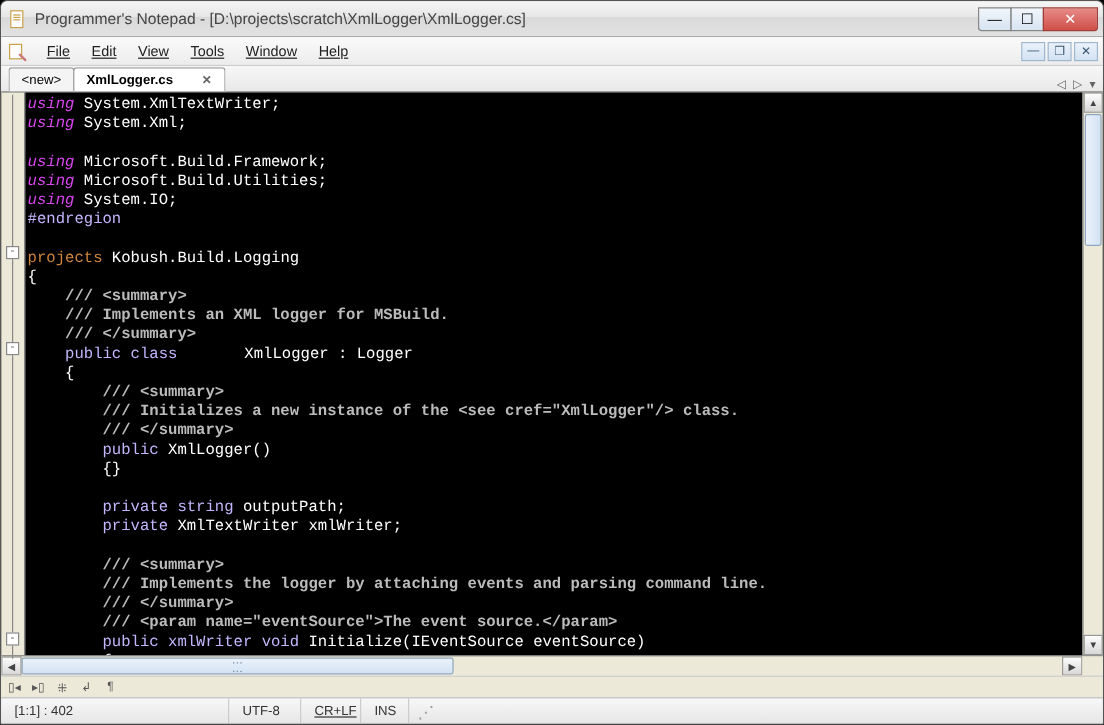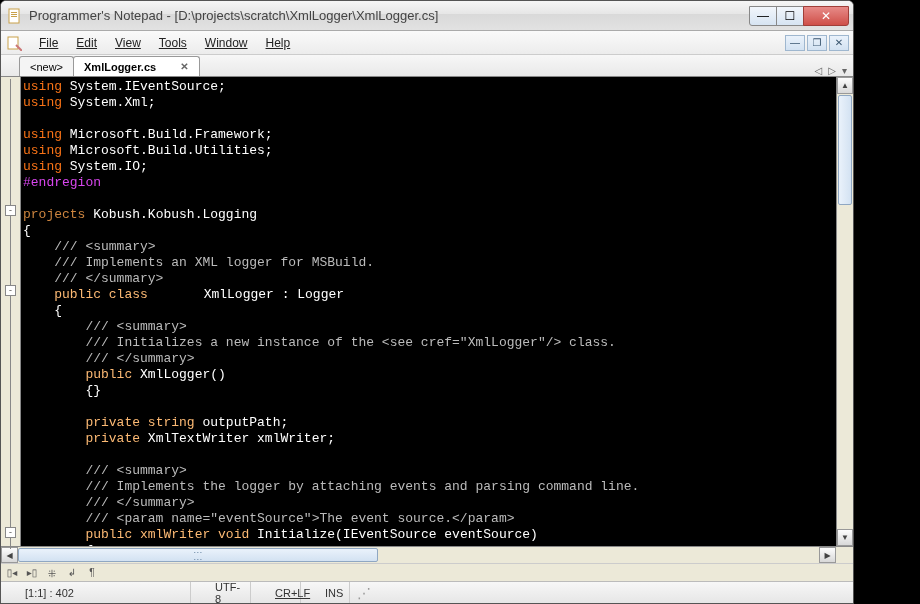"Programmer's Notepad -" .window { width: 854px -> 920px }
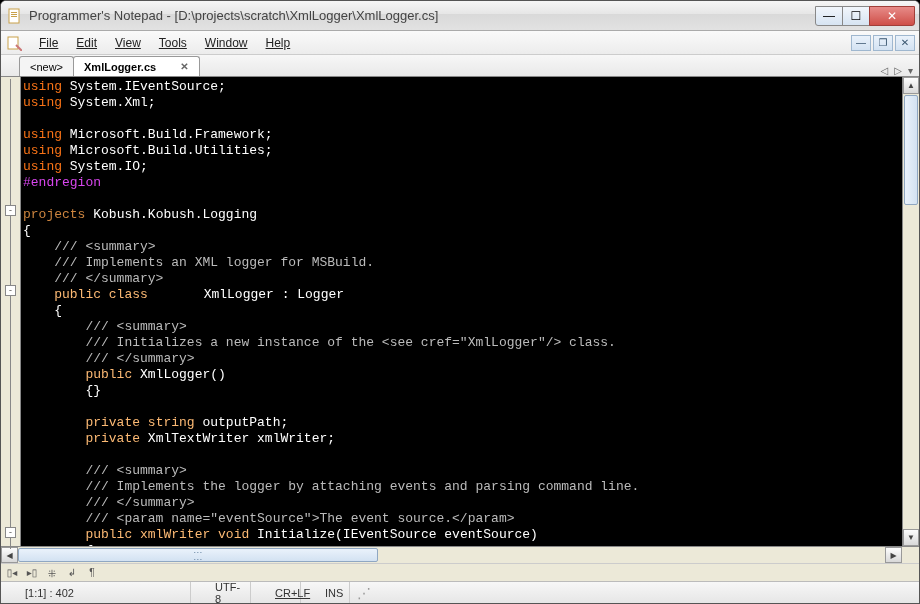"<new>" .tabbar { padding-left: 18px -> 6px }
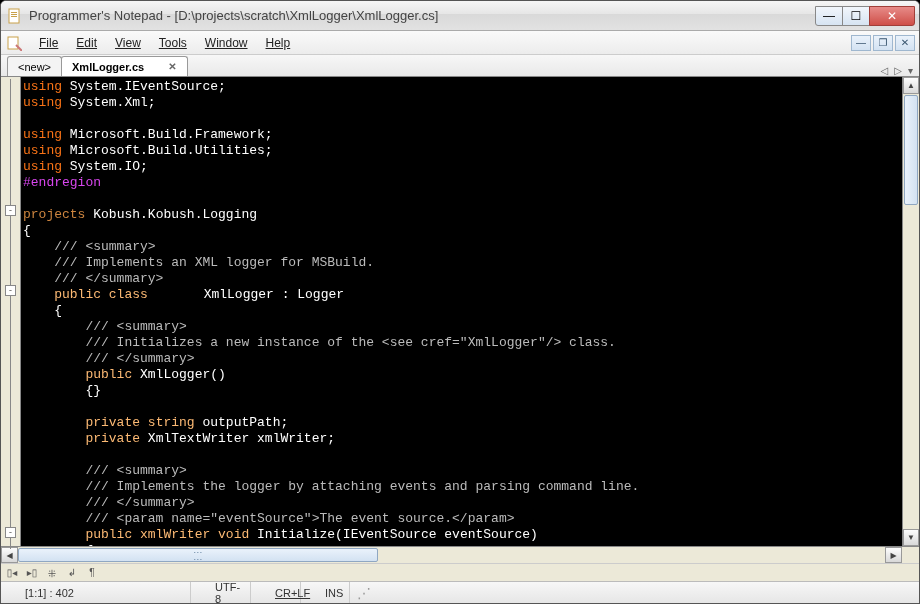"using" .kw-using { color: #f97316 -> #d946ef; font-style: none -> italic }
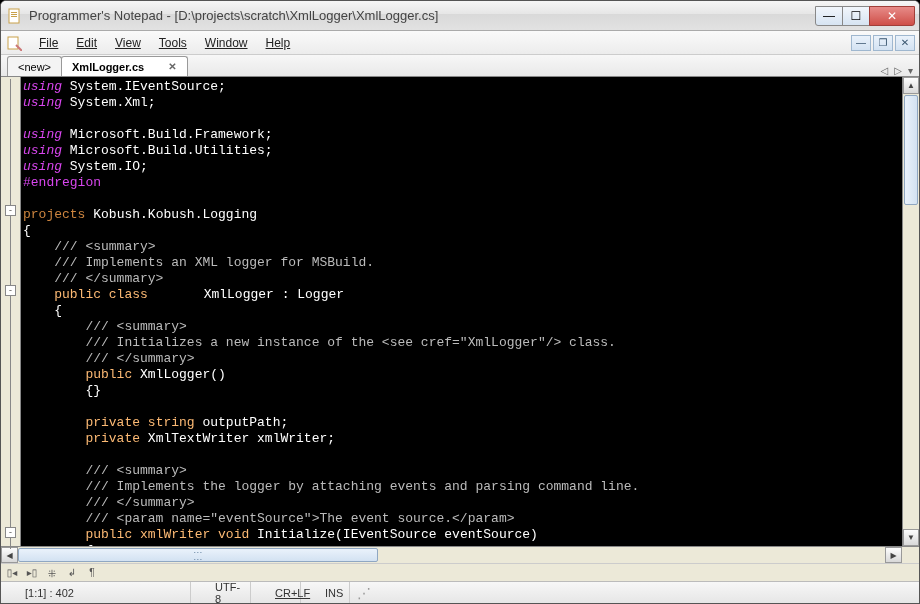"System.IEventSource;" span { text: System.IEventSource -> System.XmlTextWriter }
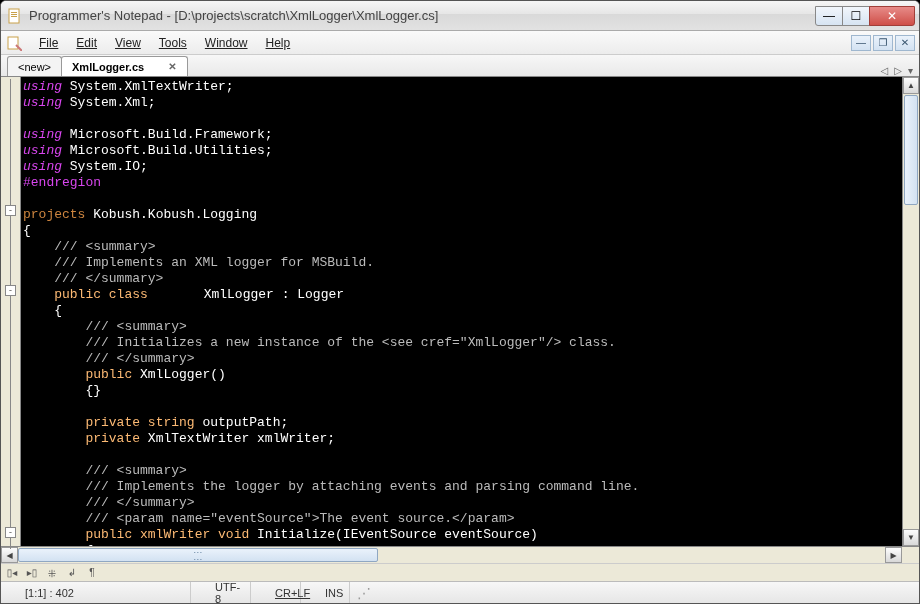"#endregion" .endregion { color: #d946ef -> #c4b5fd }
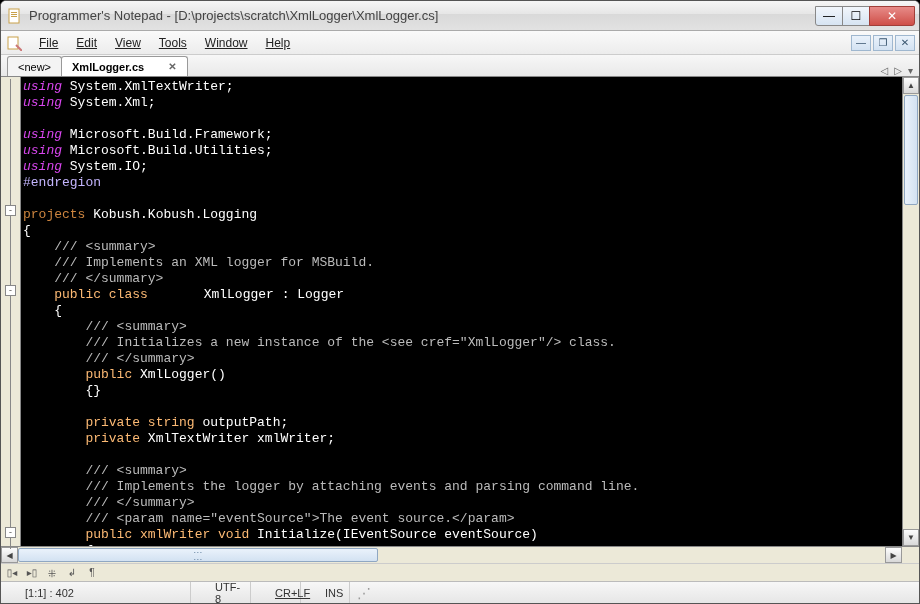"Kobush.Kobush.Logging" span.ns-name { text: Kobush.Kobush.Logging -> Kobush.Build.Logging }
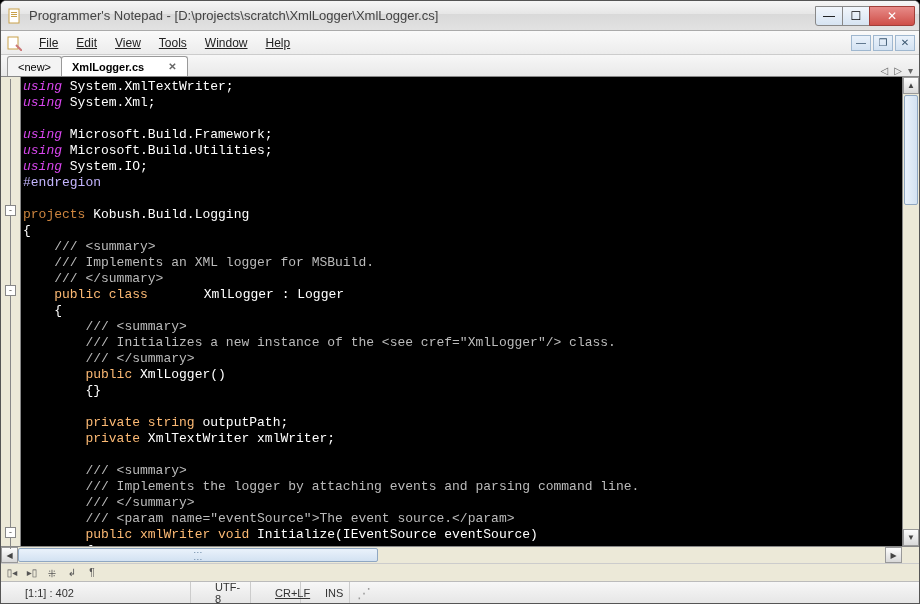"/// <summary>" .comment { font-weight: none -> bold }
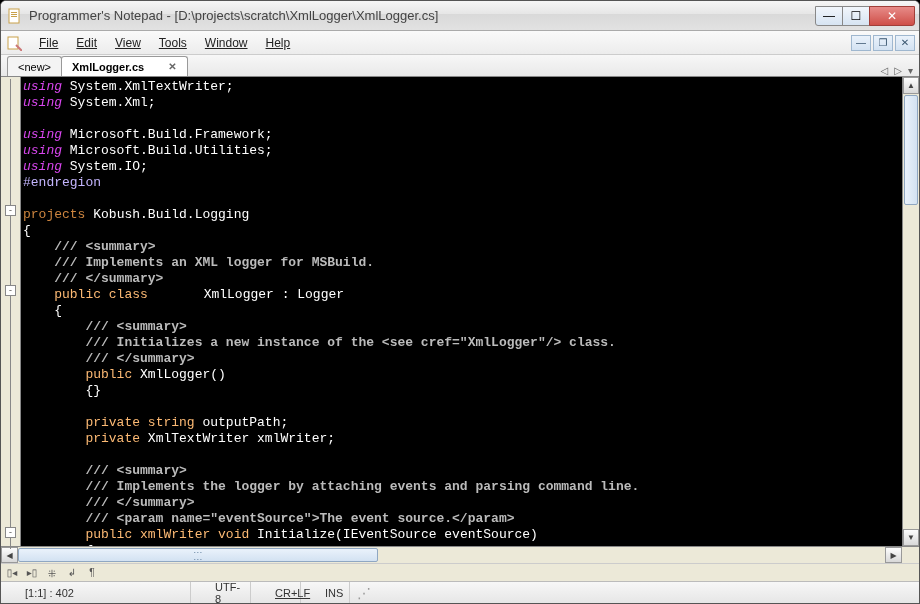"public" .kw-mod { color: #fdba74 -> #c4b5fd }
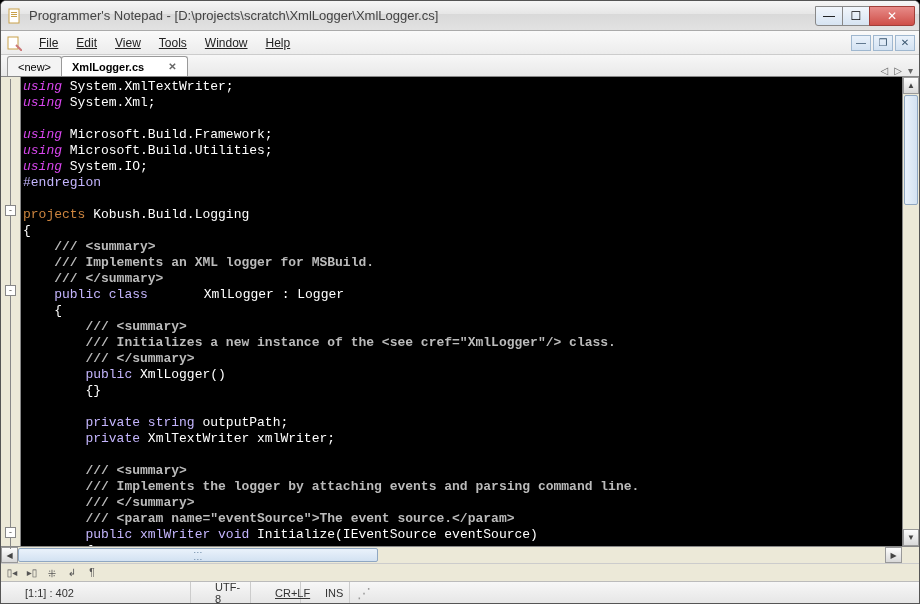"[1:1] : 402" .statusbar .cell { padding: 0 24px -> 0 11px }
